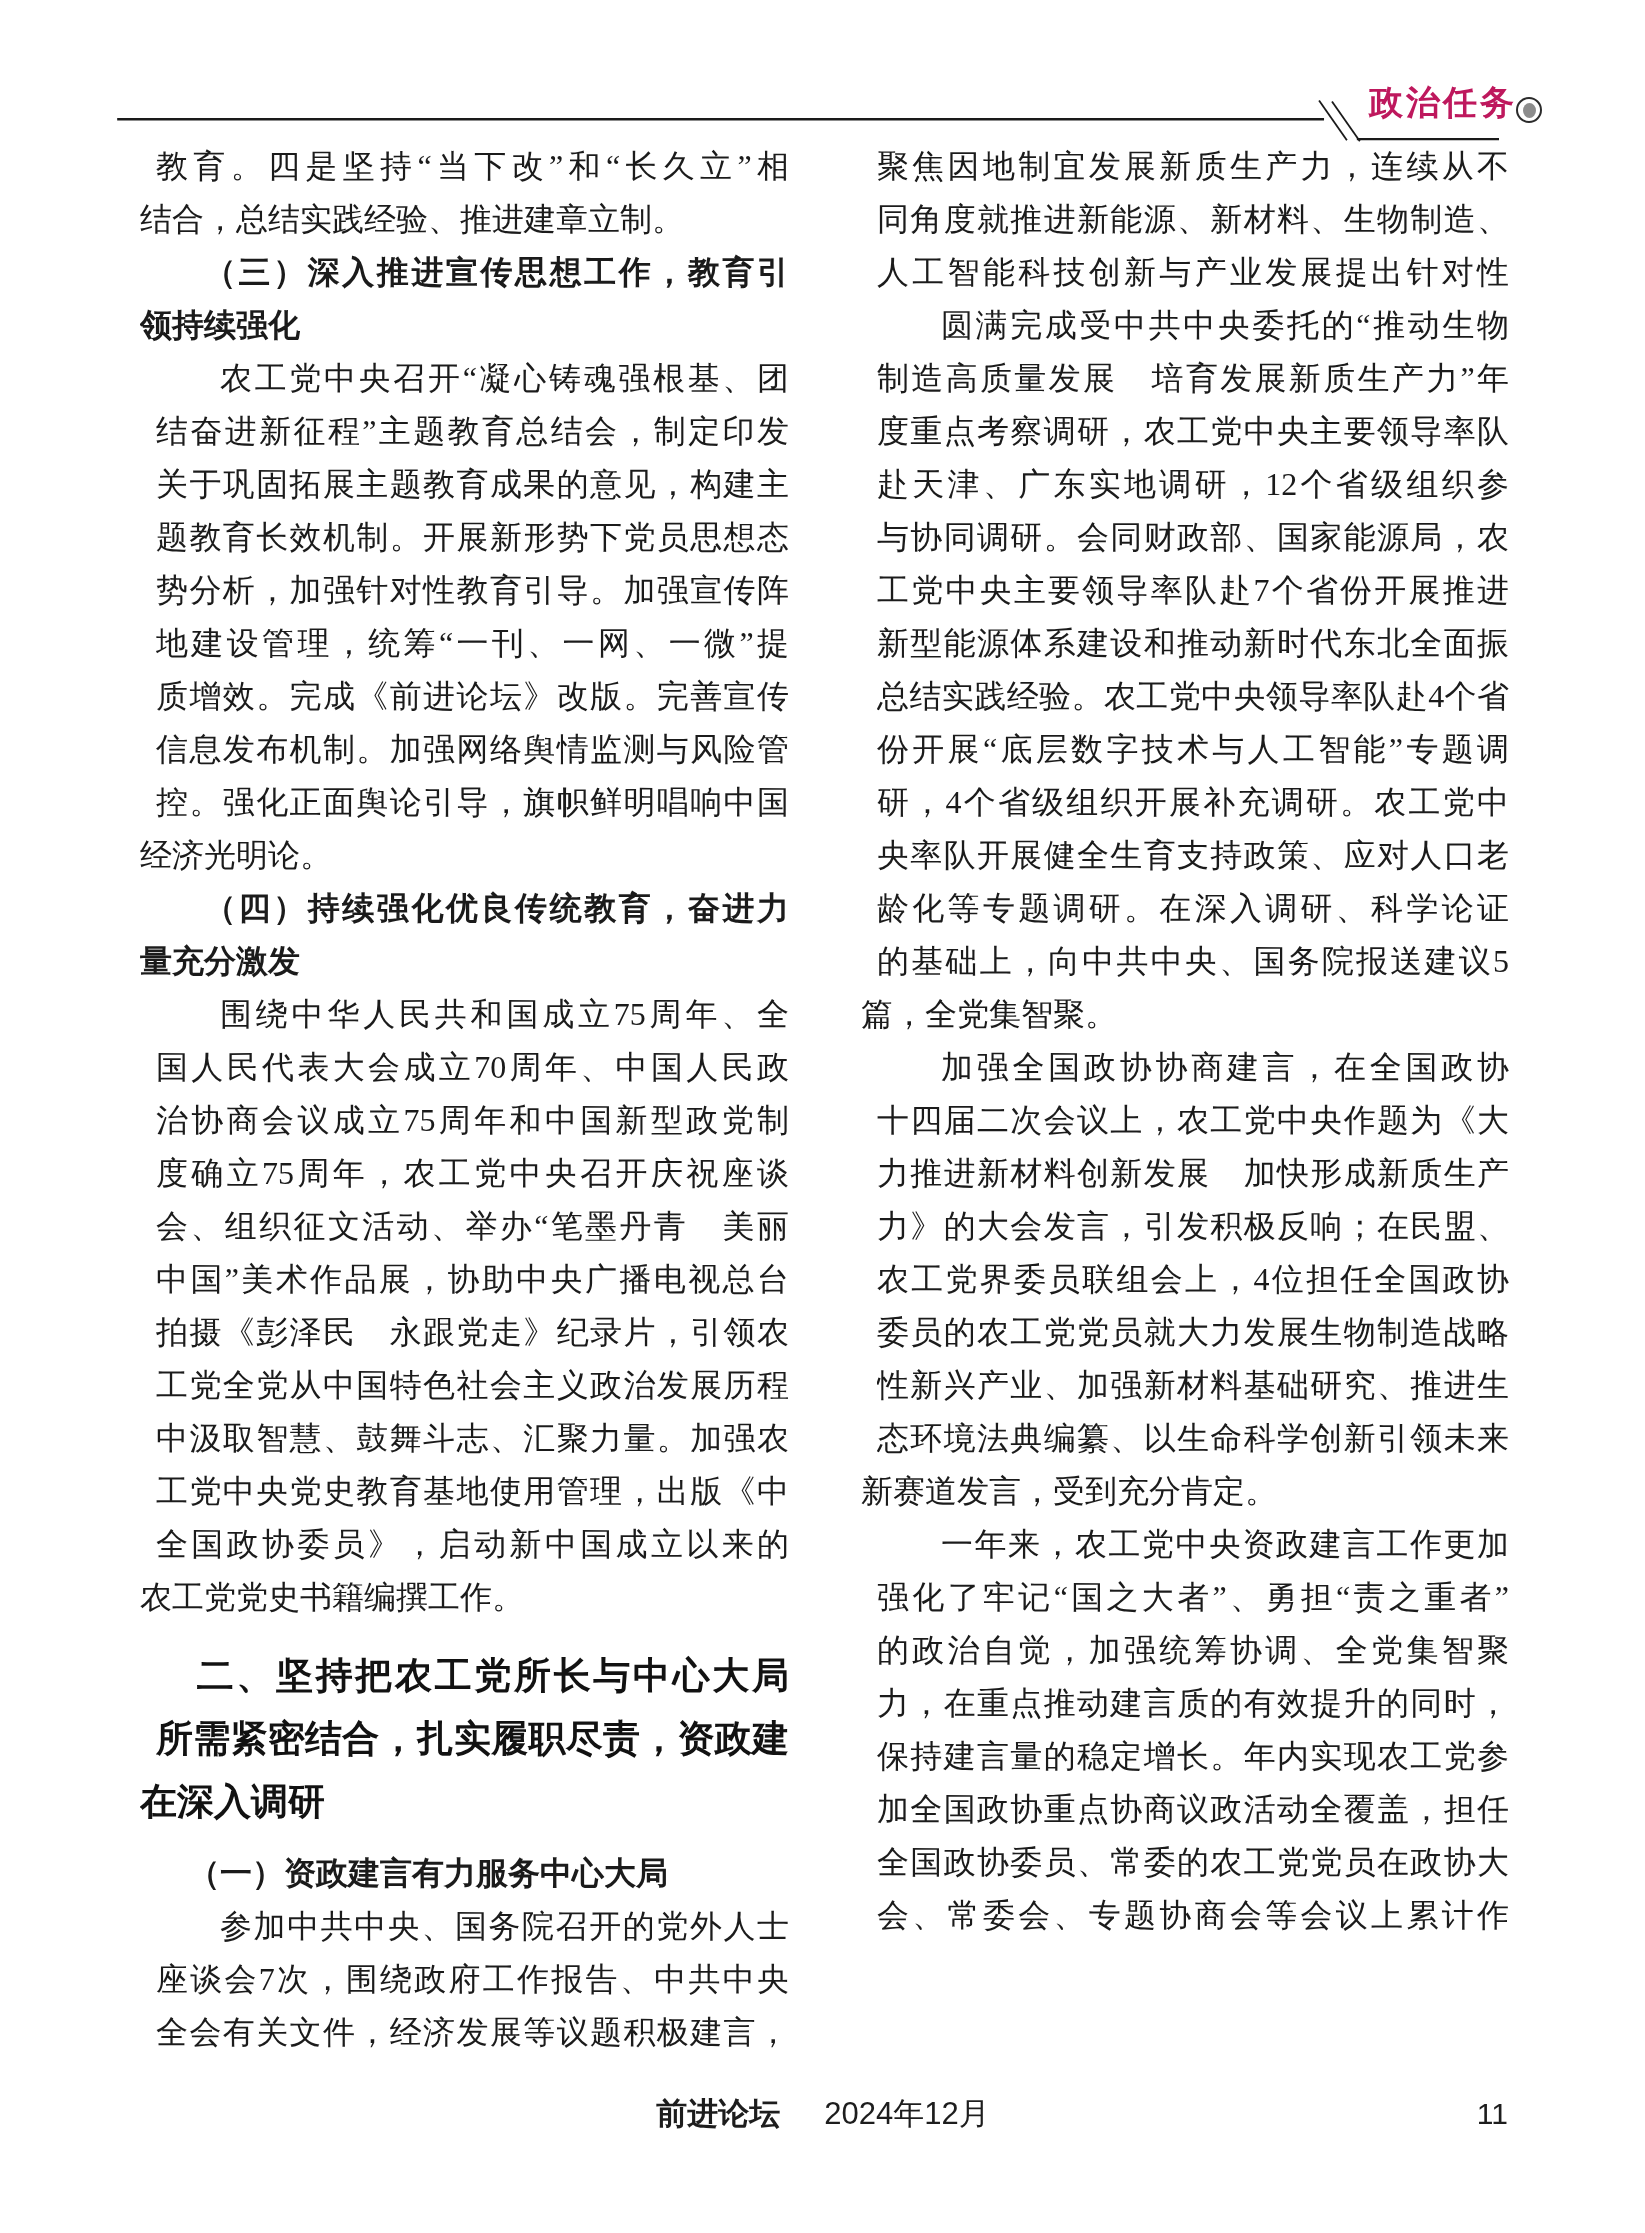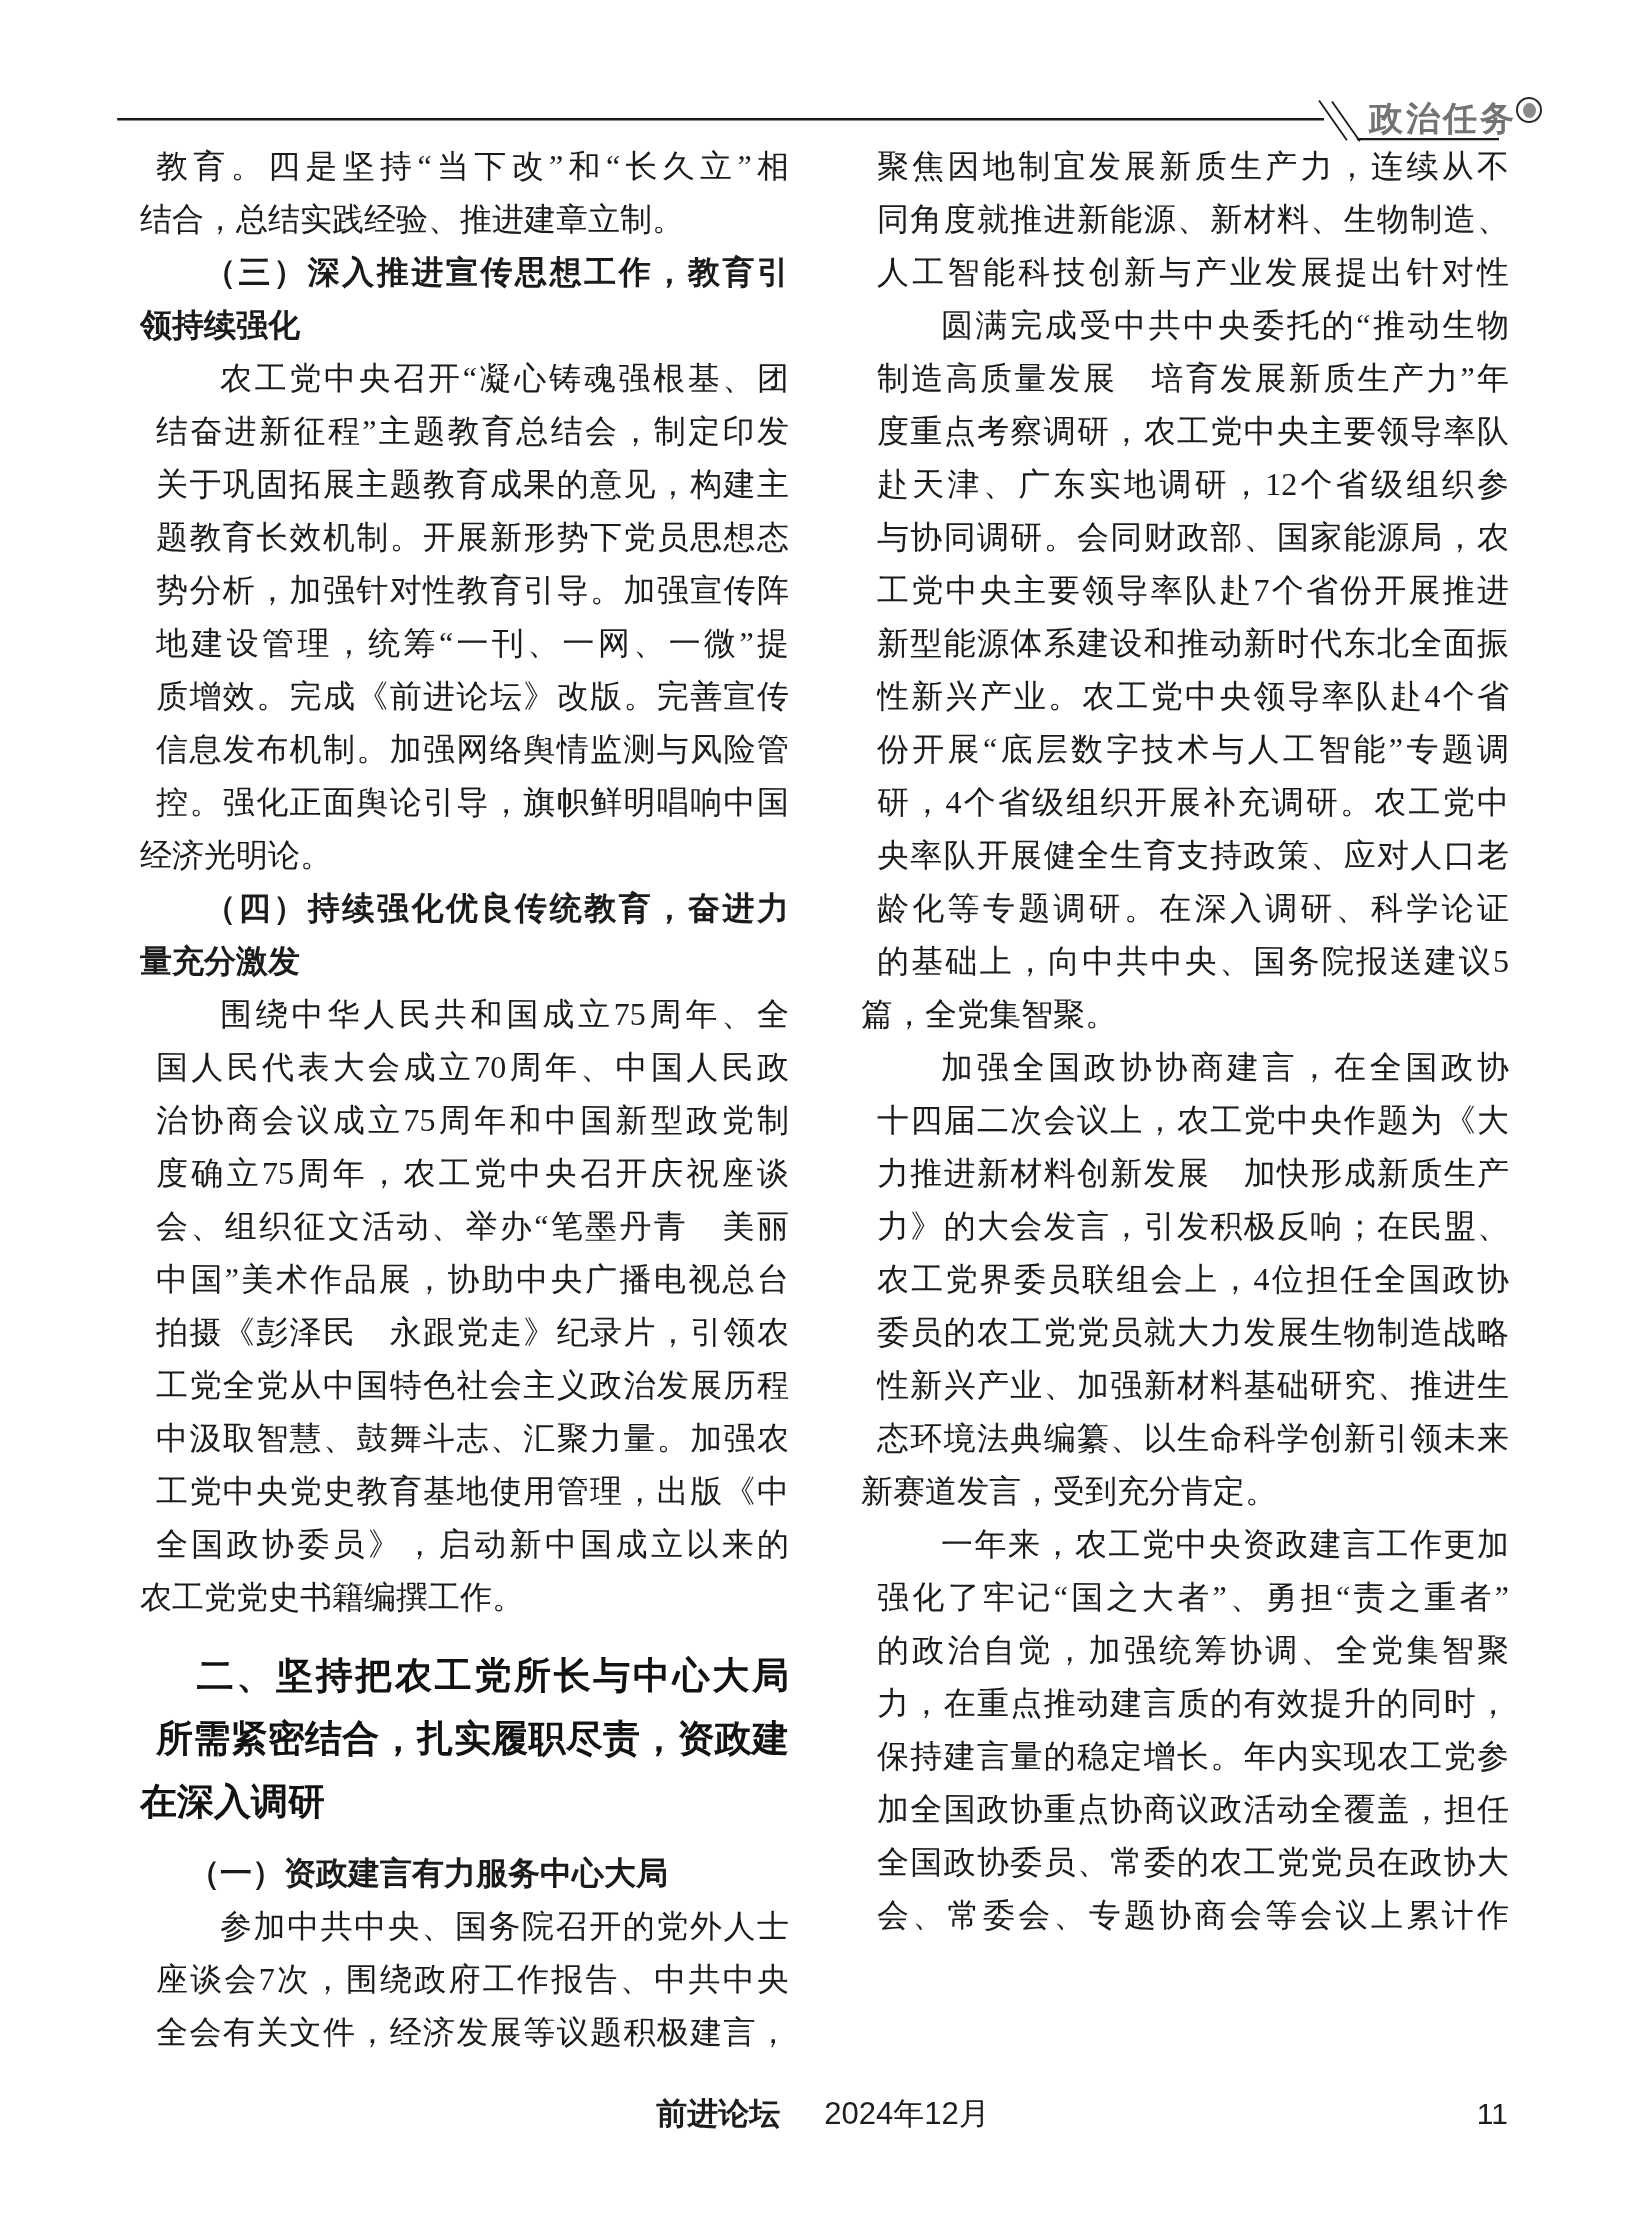"政治任务" .section-label { color: #737373 -> #be185d; top: 96px -> 80px }
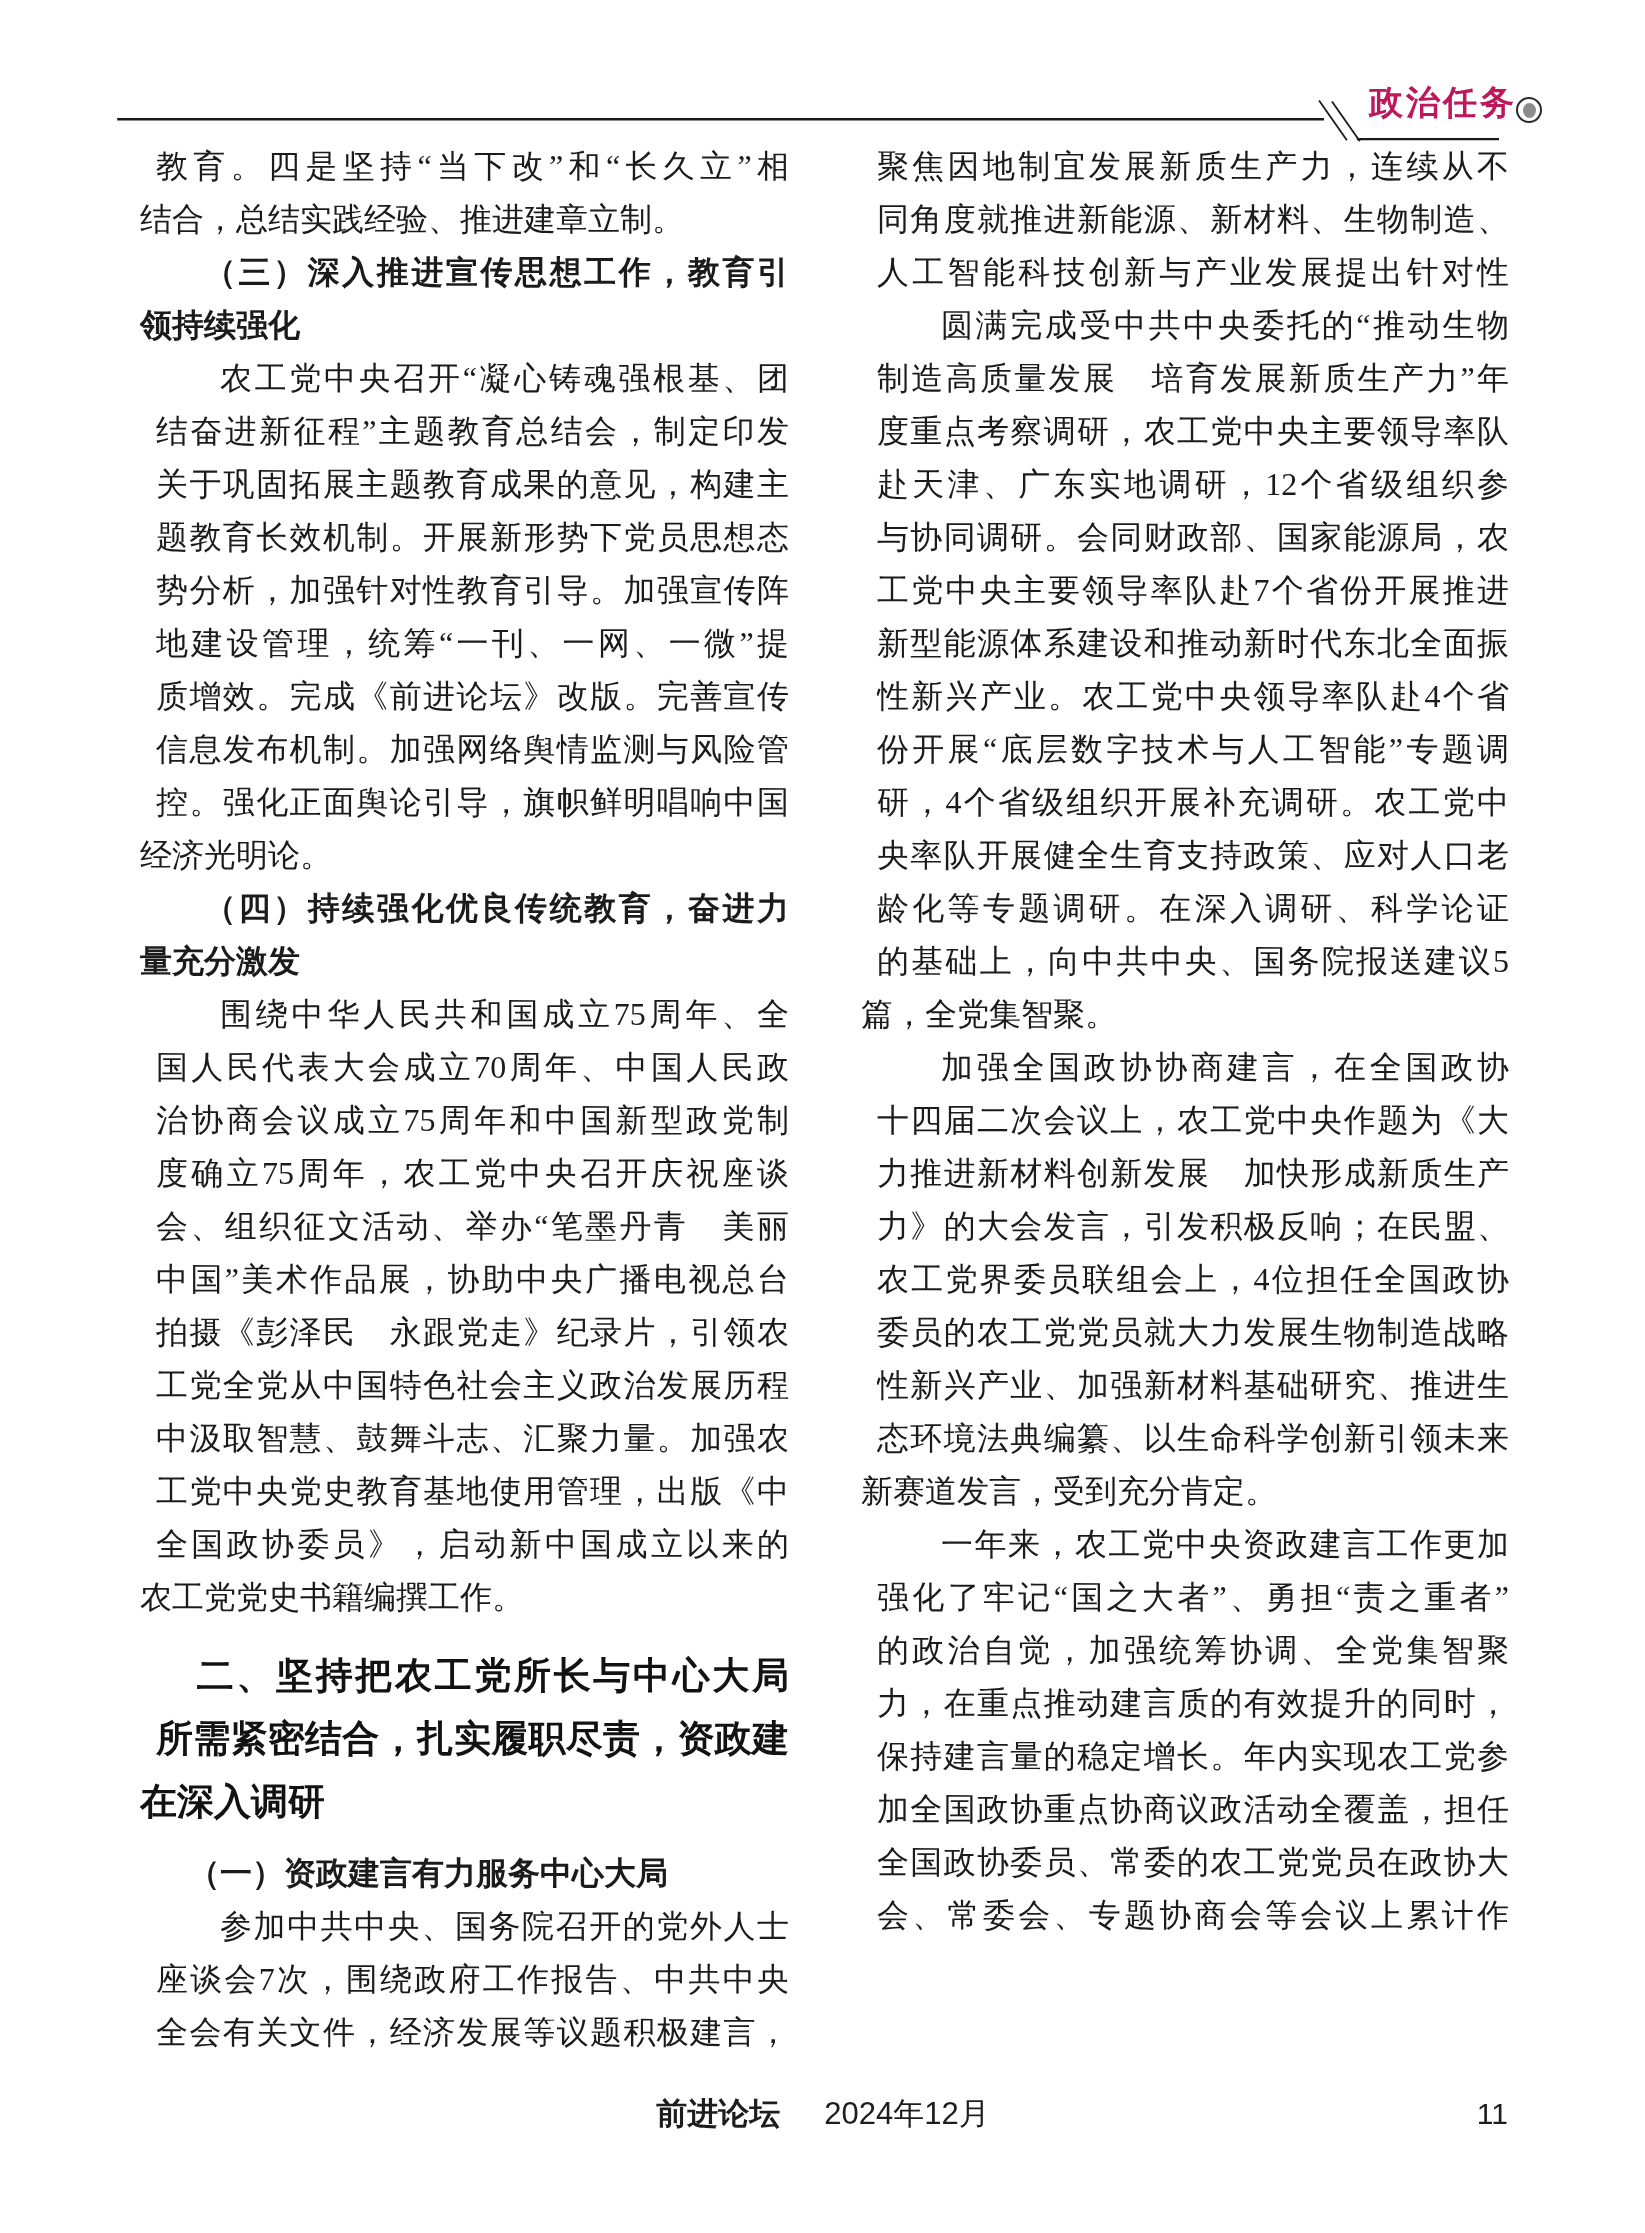"性新兴产业。农工党中央领导率队赴4个省" div.line { text: 性新兴产业 -> 总结实践经验 }
